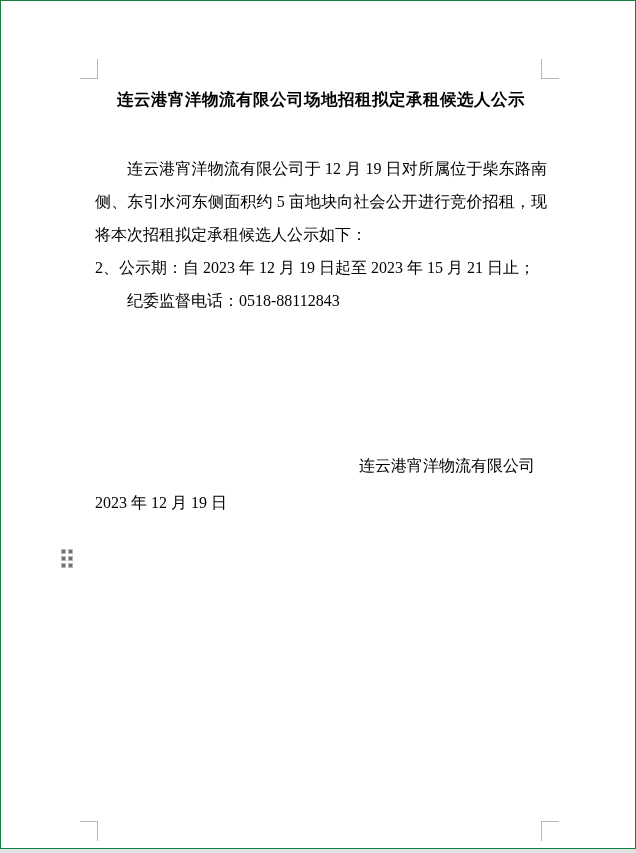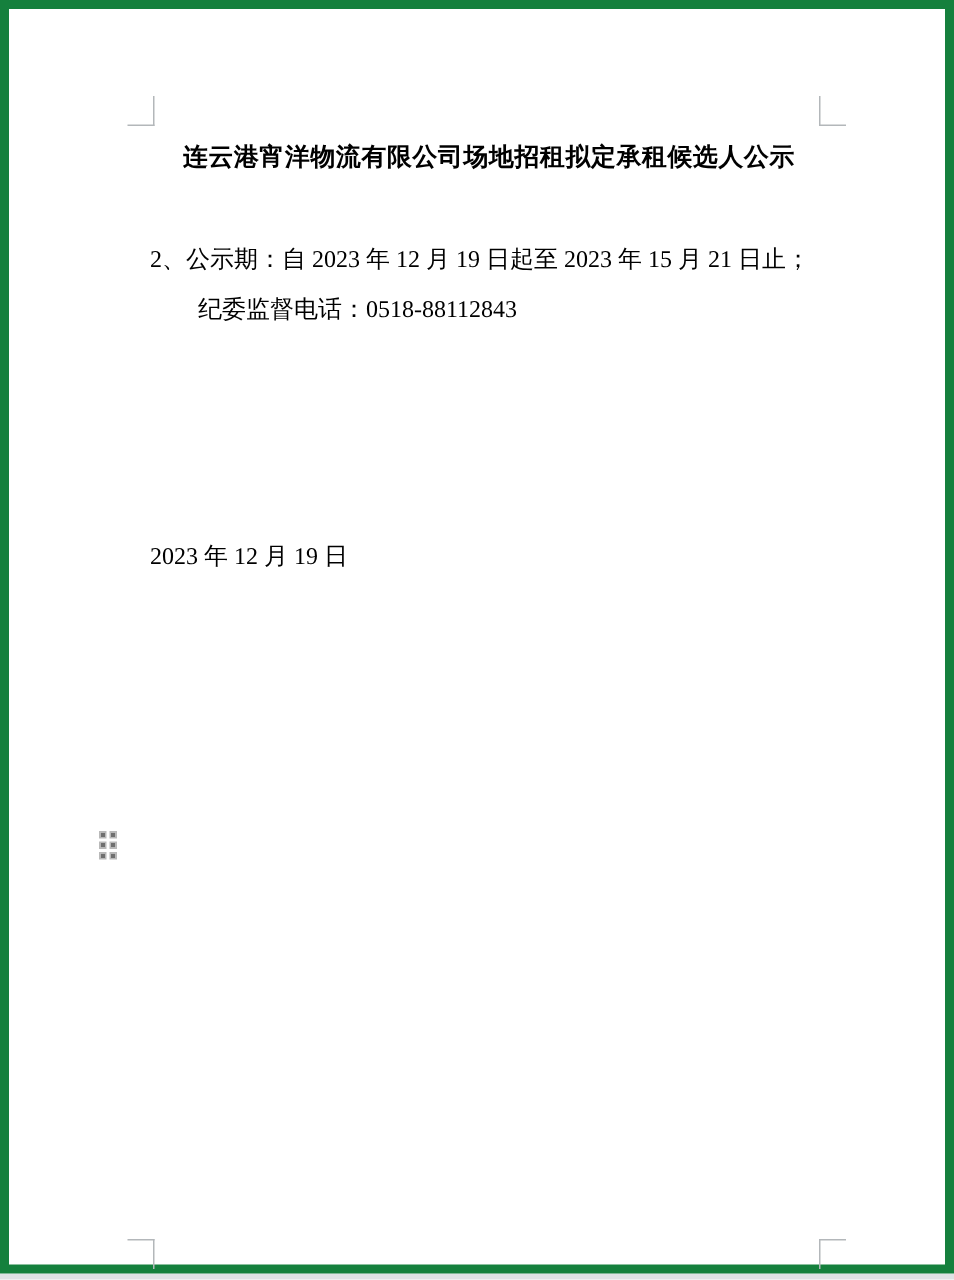"连云港宵洋物流有限公司场地招租拟定承租候选人公示" .page { border: 6px solid #15803d -> 1px solid #15803d }
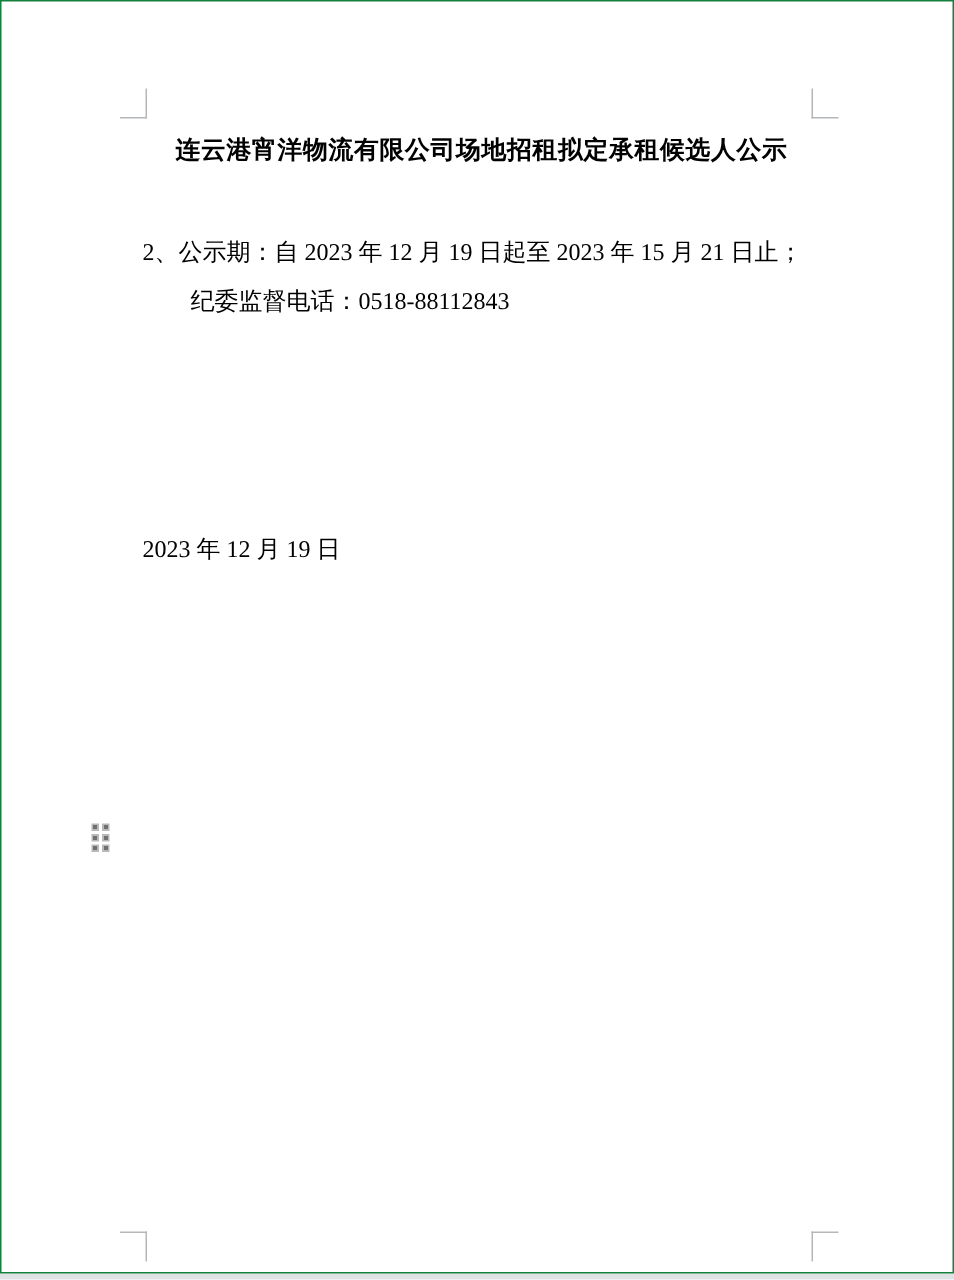"连云港宵洋物流有限公司于 12 月 19" p.para { html: none -> <p>连云港宵洋物流有限公司于 12 月 19 日对所属位于柴东路南侧、东引水河东侧面积约 5 亩地块向社会公开进行竞价招租，现将本次招租拟定承租候选人公示如下：</p> }
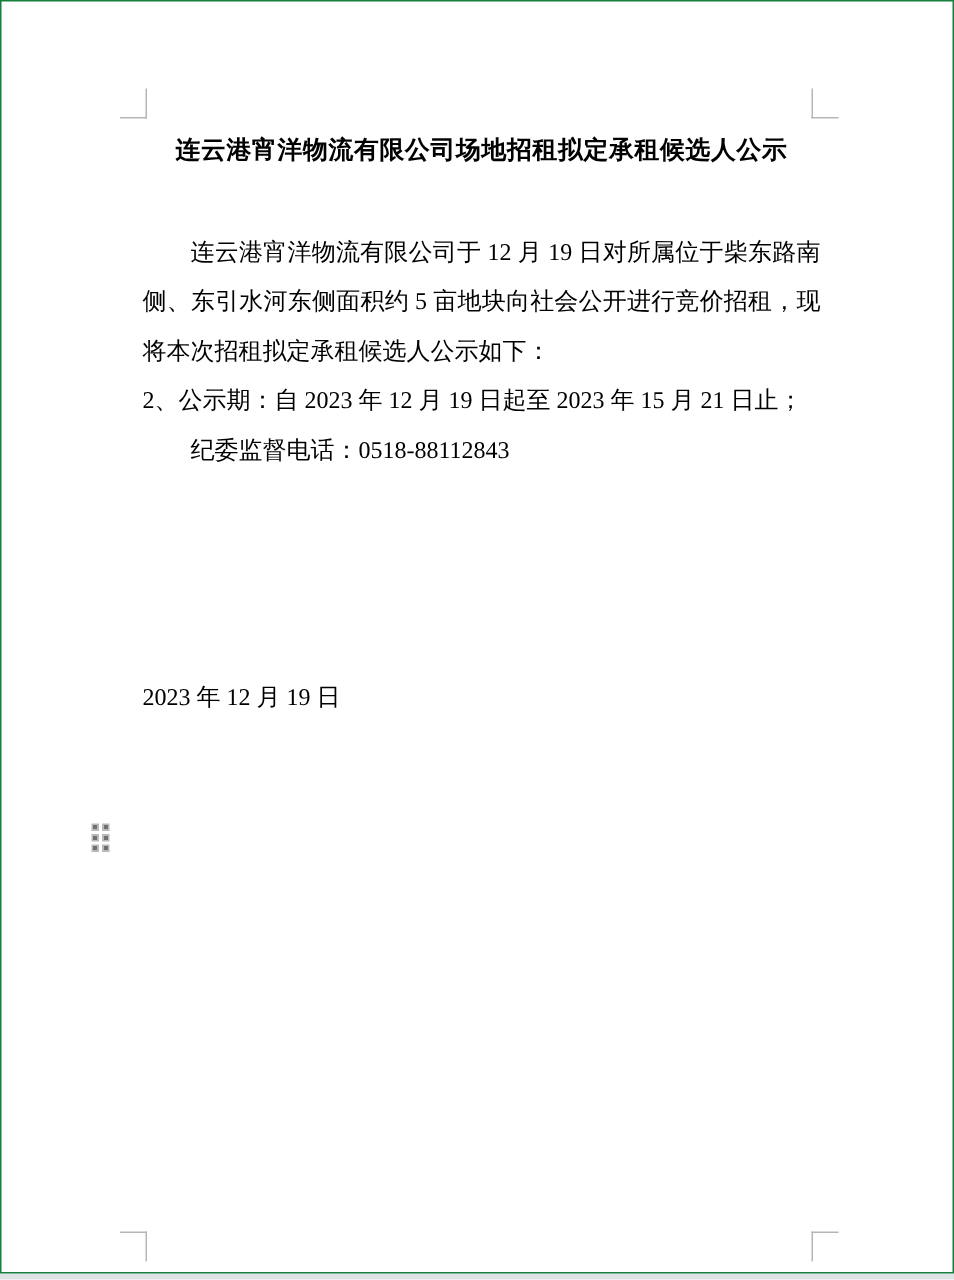"连云港宵洋物流有限公司" div.sig-company { html: none -> <div>连云港宵洋物流有限公司</div> }
